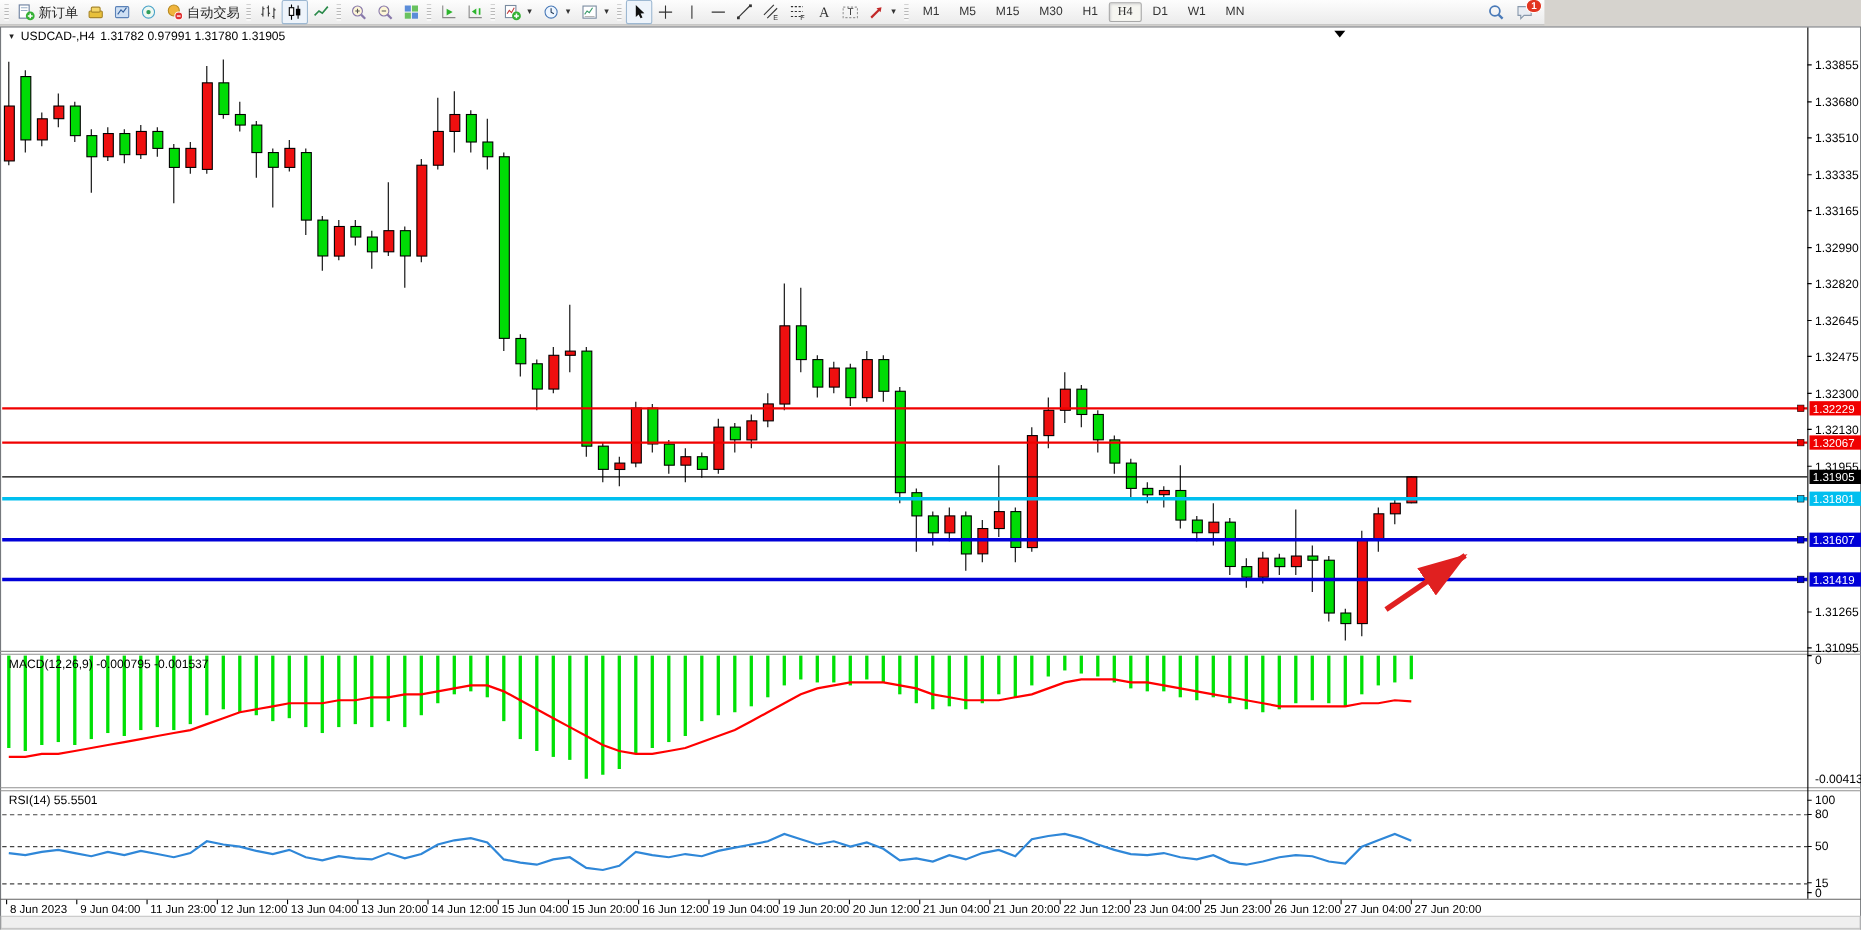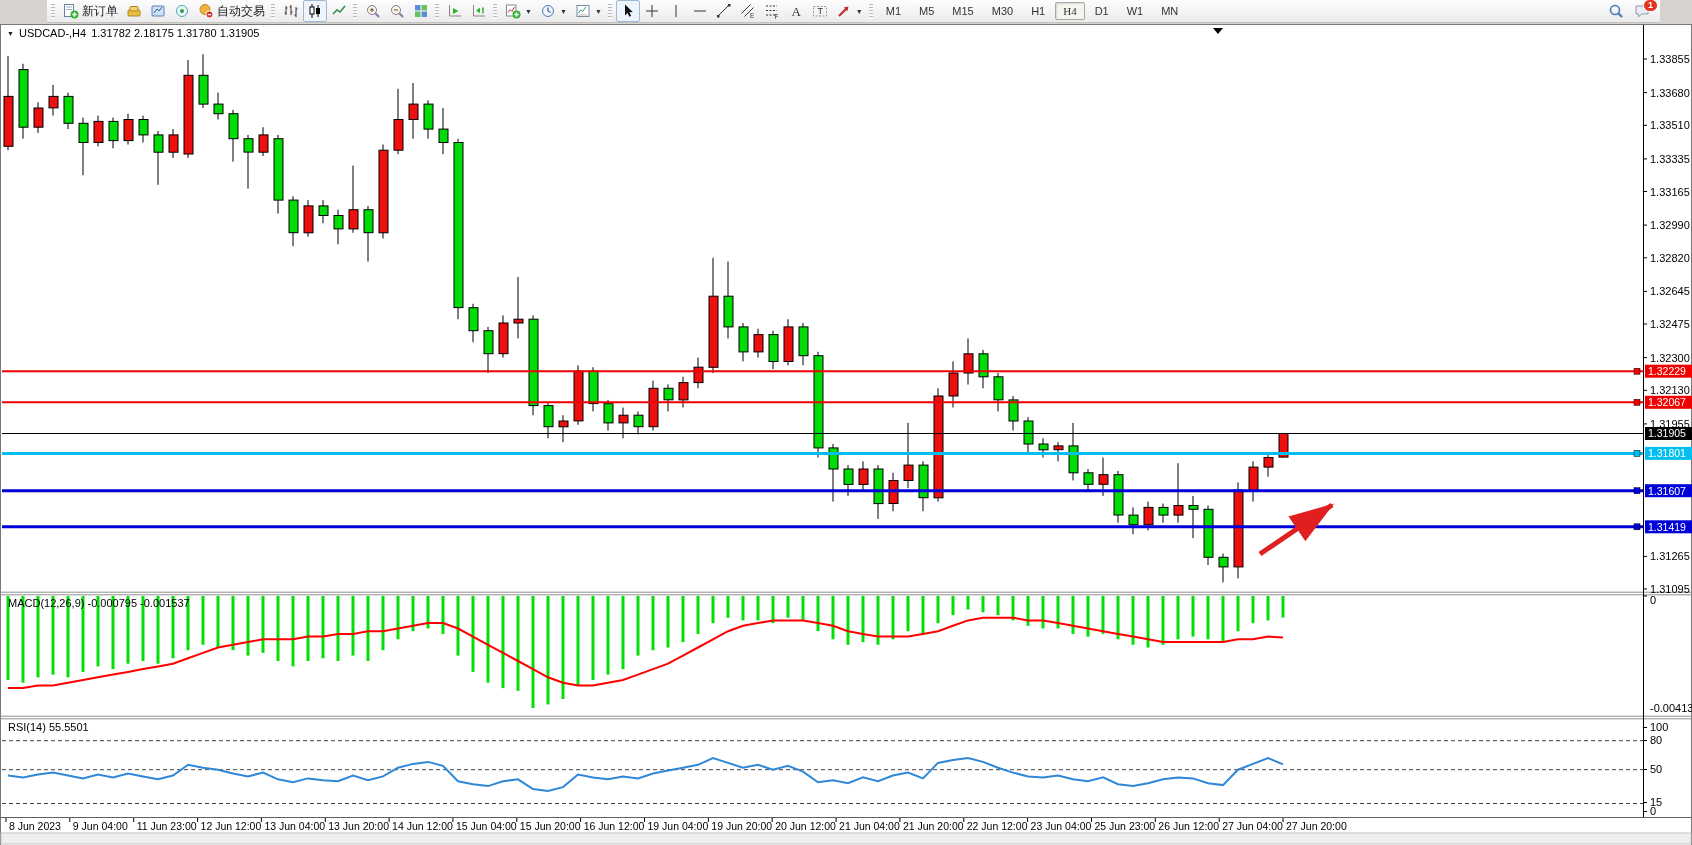"新订单" .toolbar { margin-left: 47px -> none; width: 1613px -> 1404px }
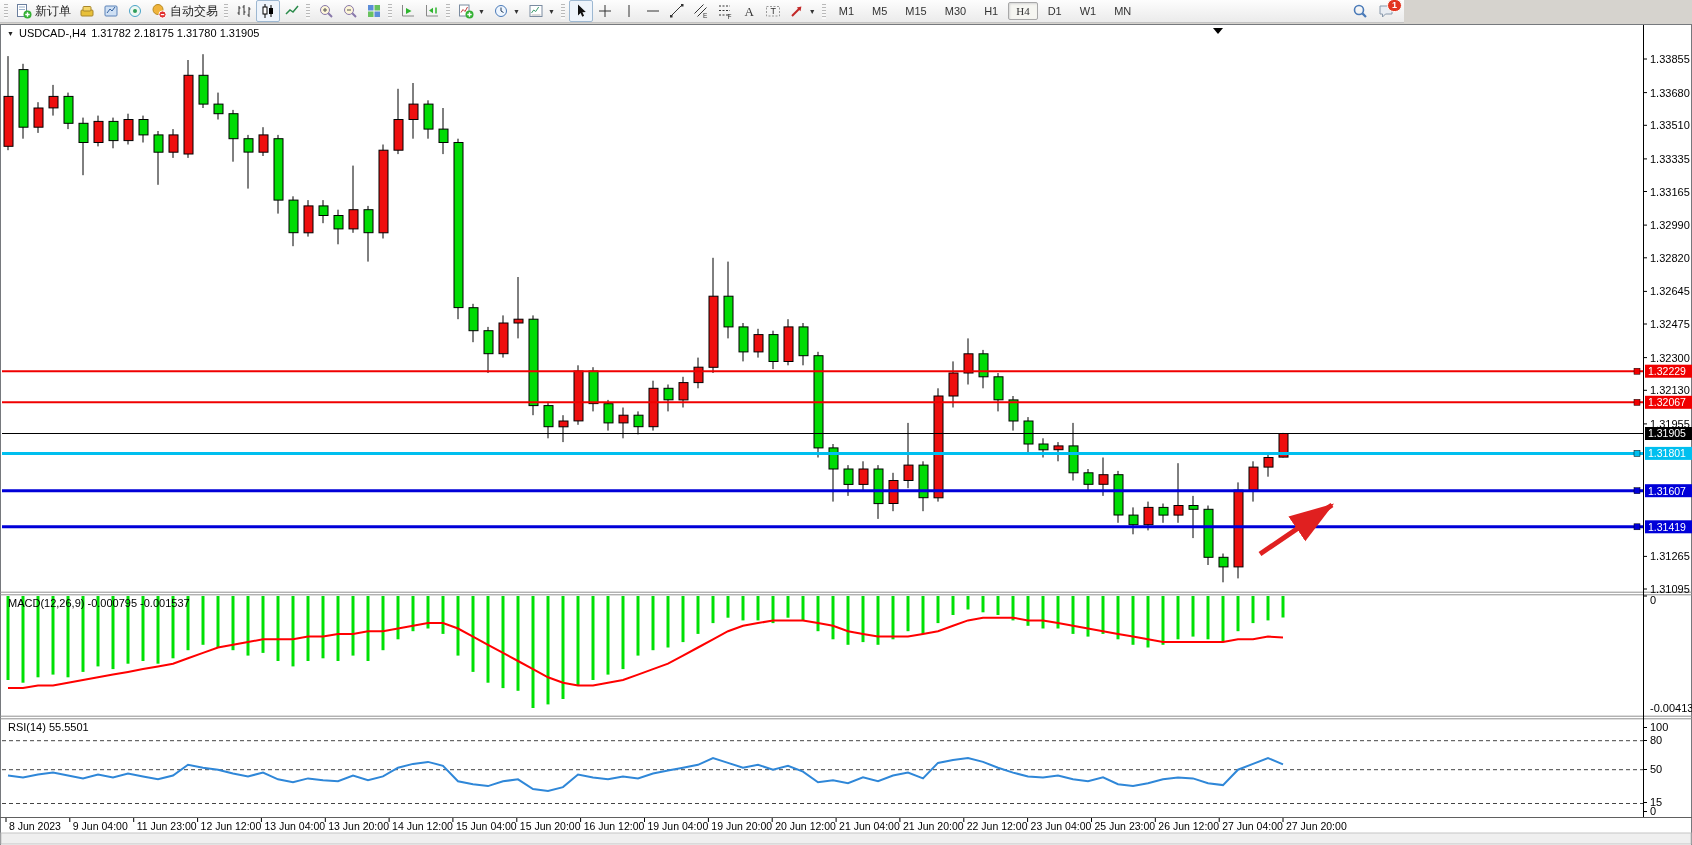"1.31782 2.18175 1.31780 1.31905" span { text: 2.18175 -> 0.97991 }
